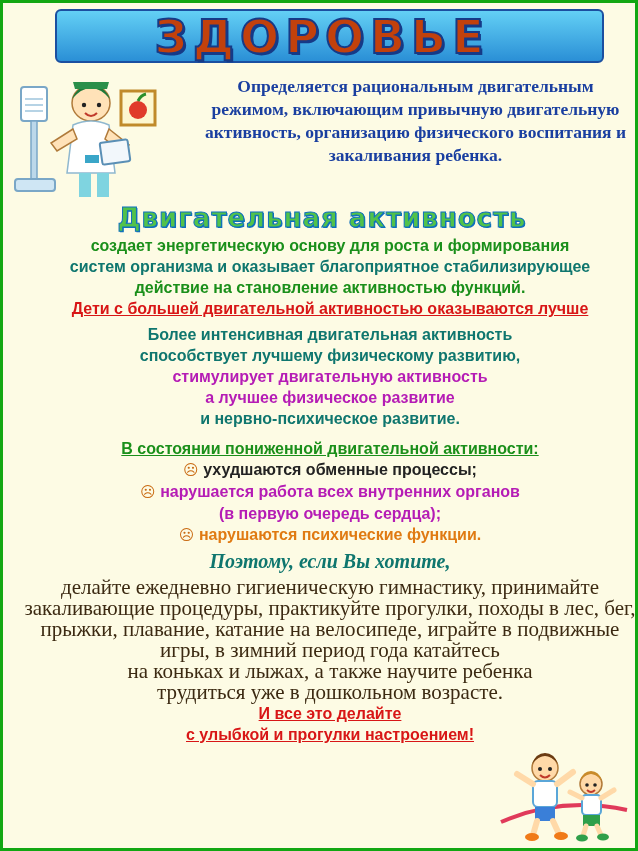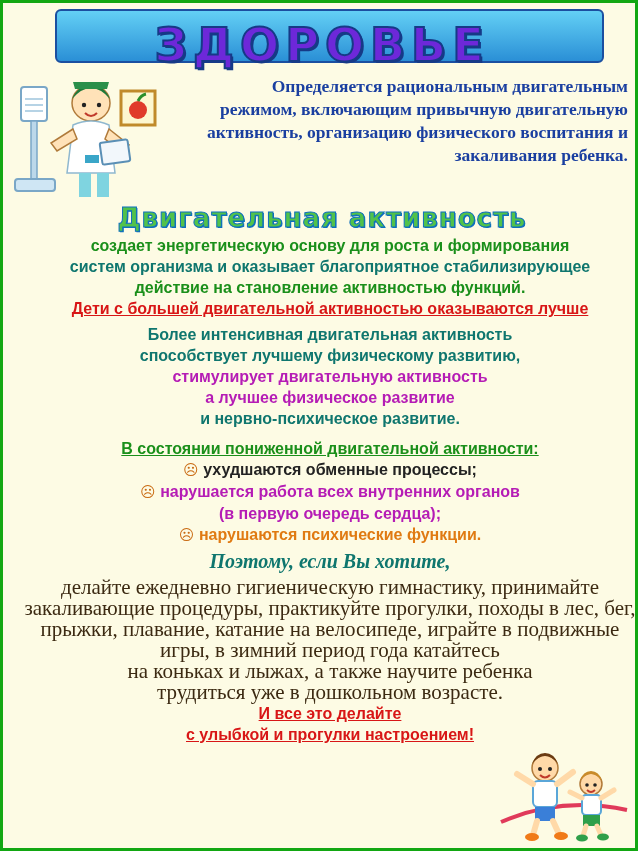"ЗДОРОВЬЕ" .title-text { color: #6d28d9 -> #c2410c; margin-top: 12px -> 4px }
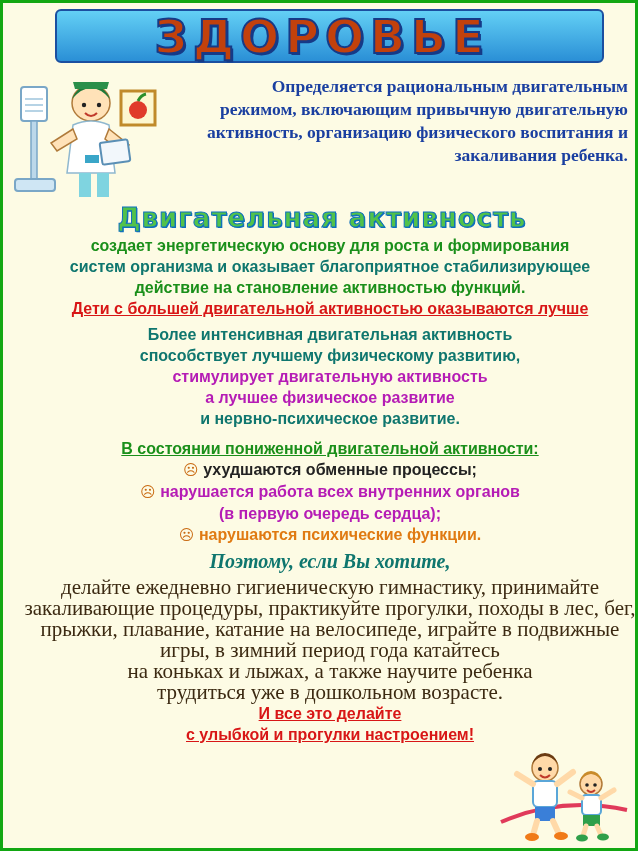"Определяется рациональным двигательным" .intro-text { text-align: right -> center }
